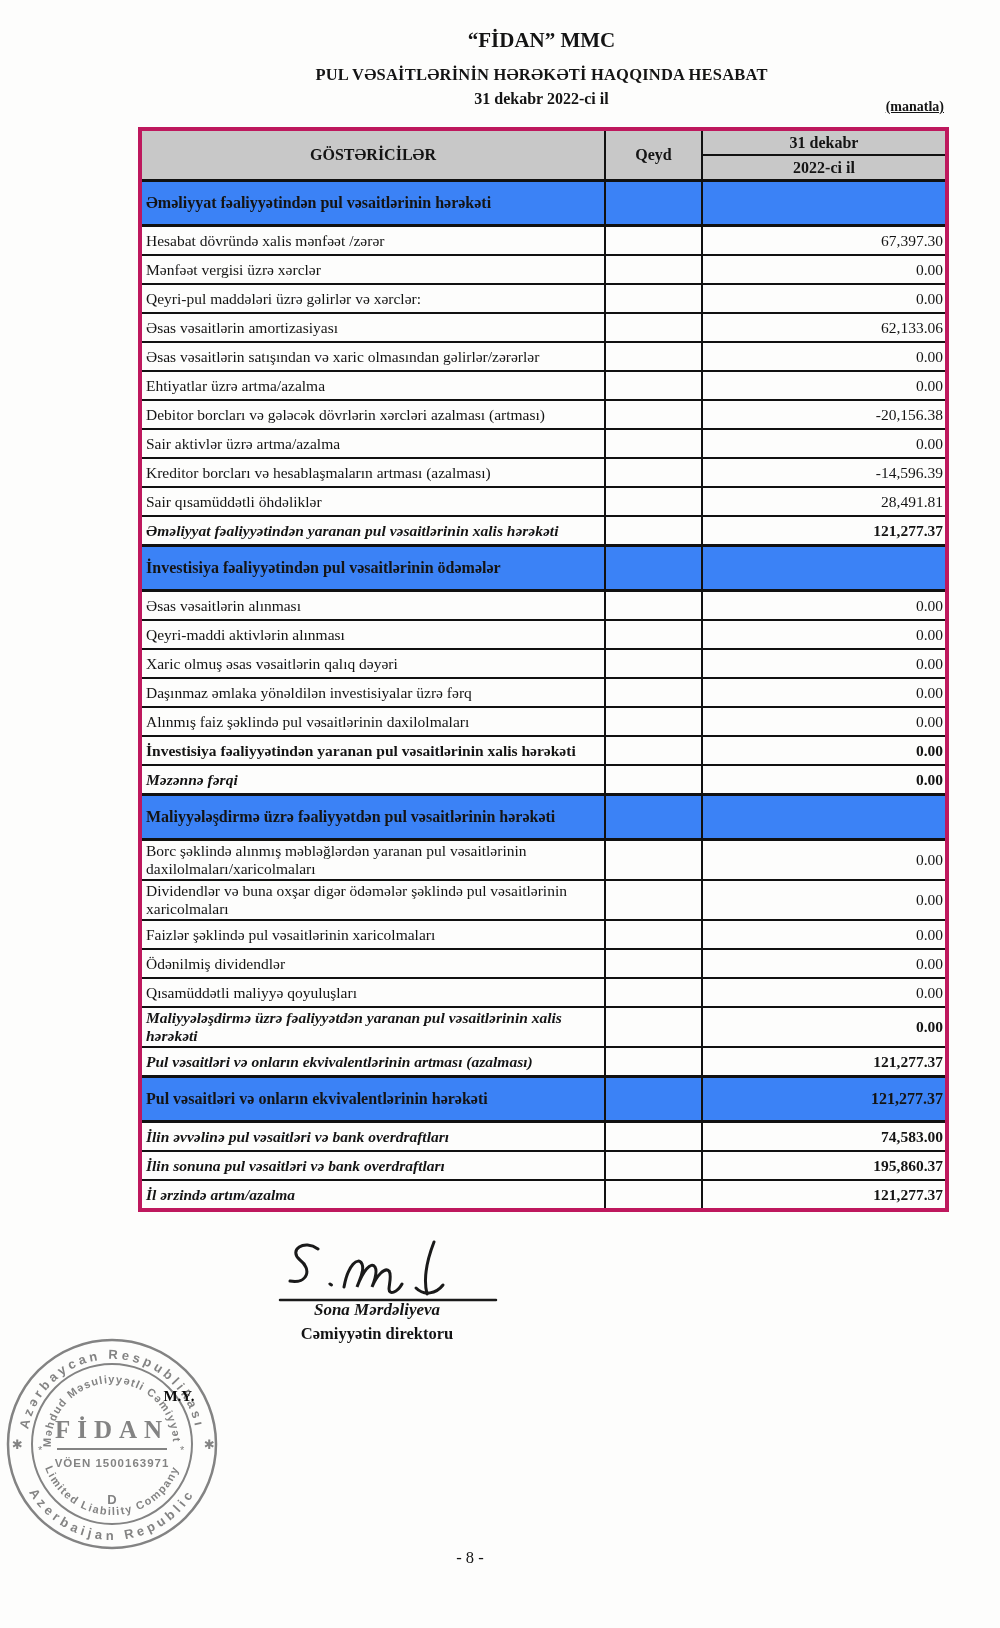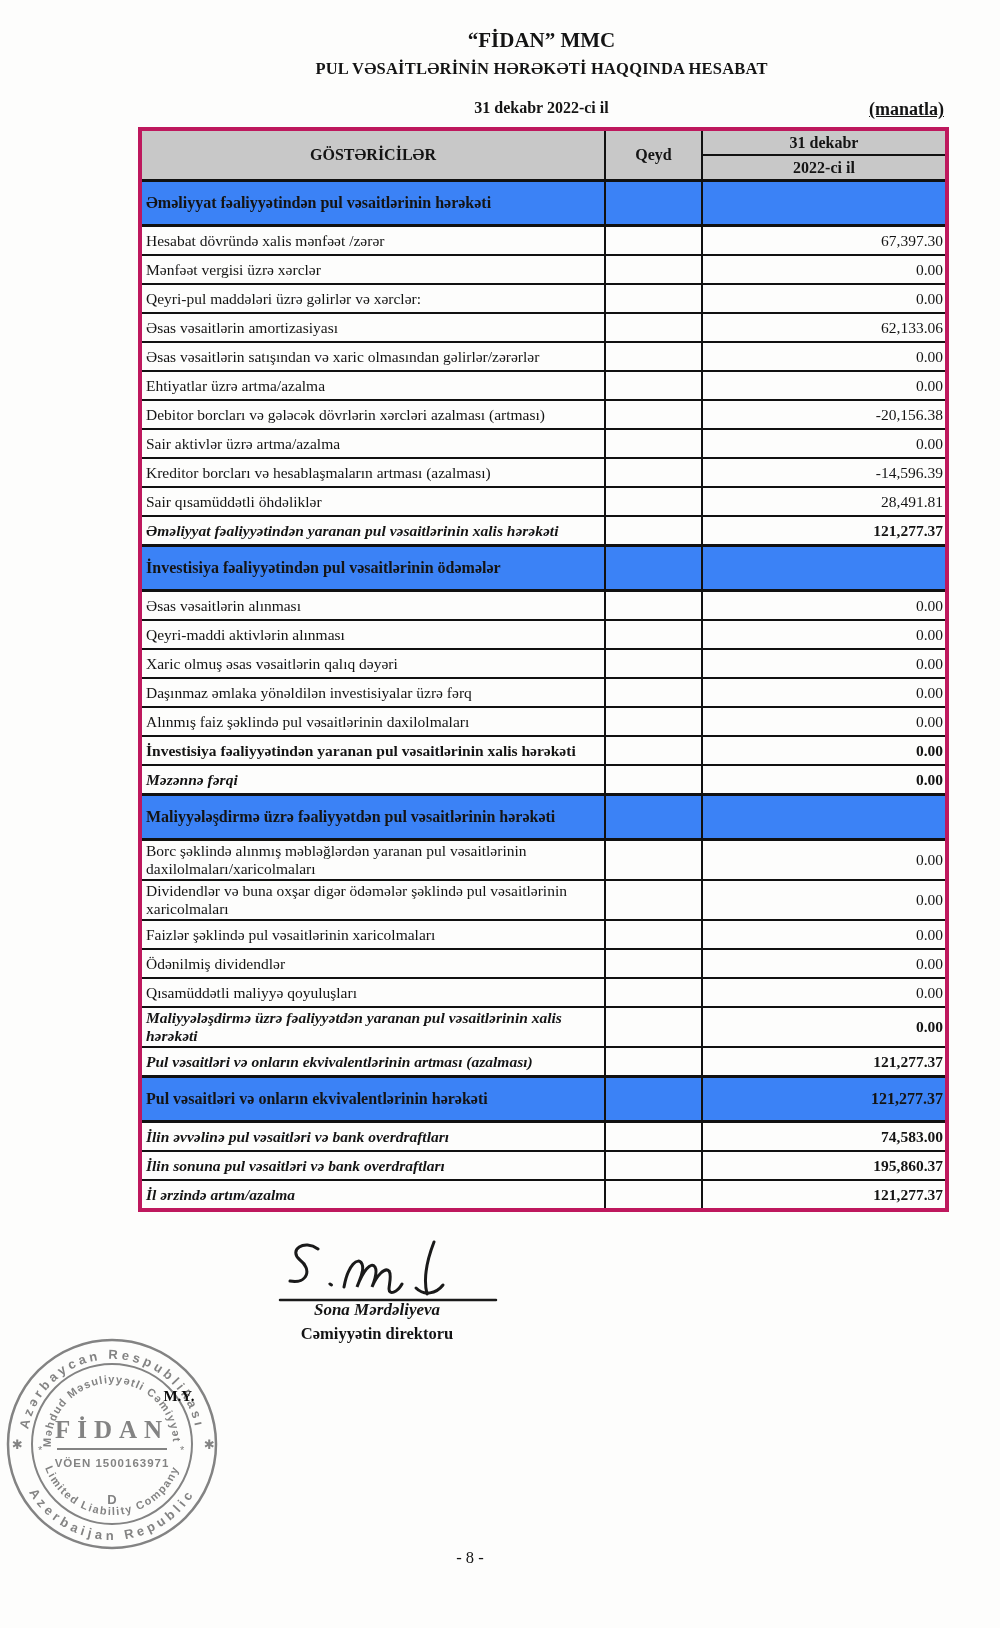"PUL VƏSAİTLƏRİNİN HƏRƏKƏTİ HAQQINDA" .t2 { margin-top: 6px -> 12px }
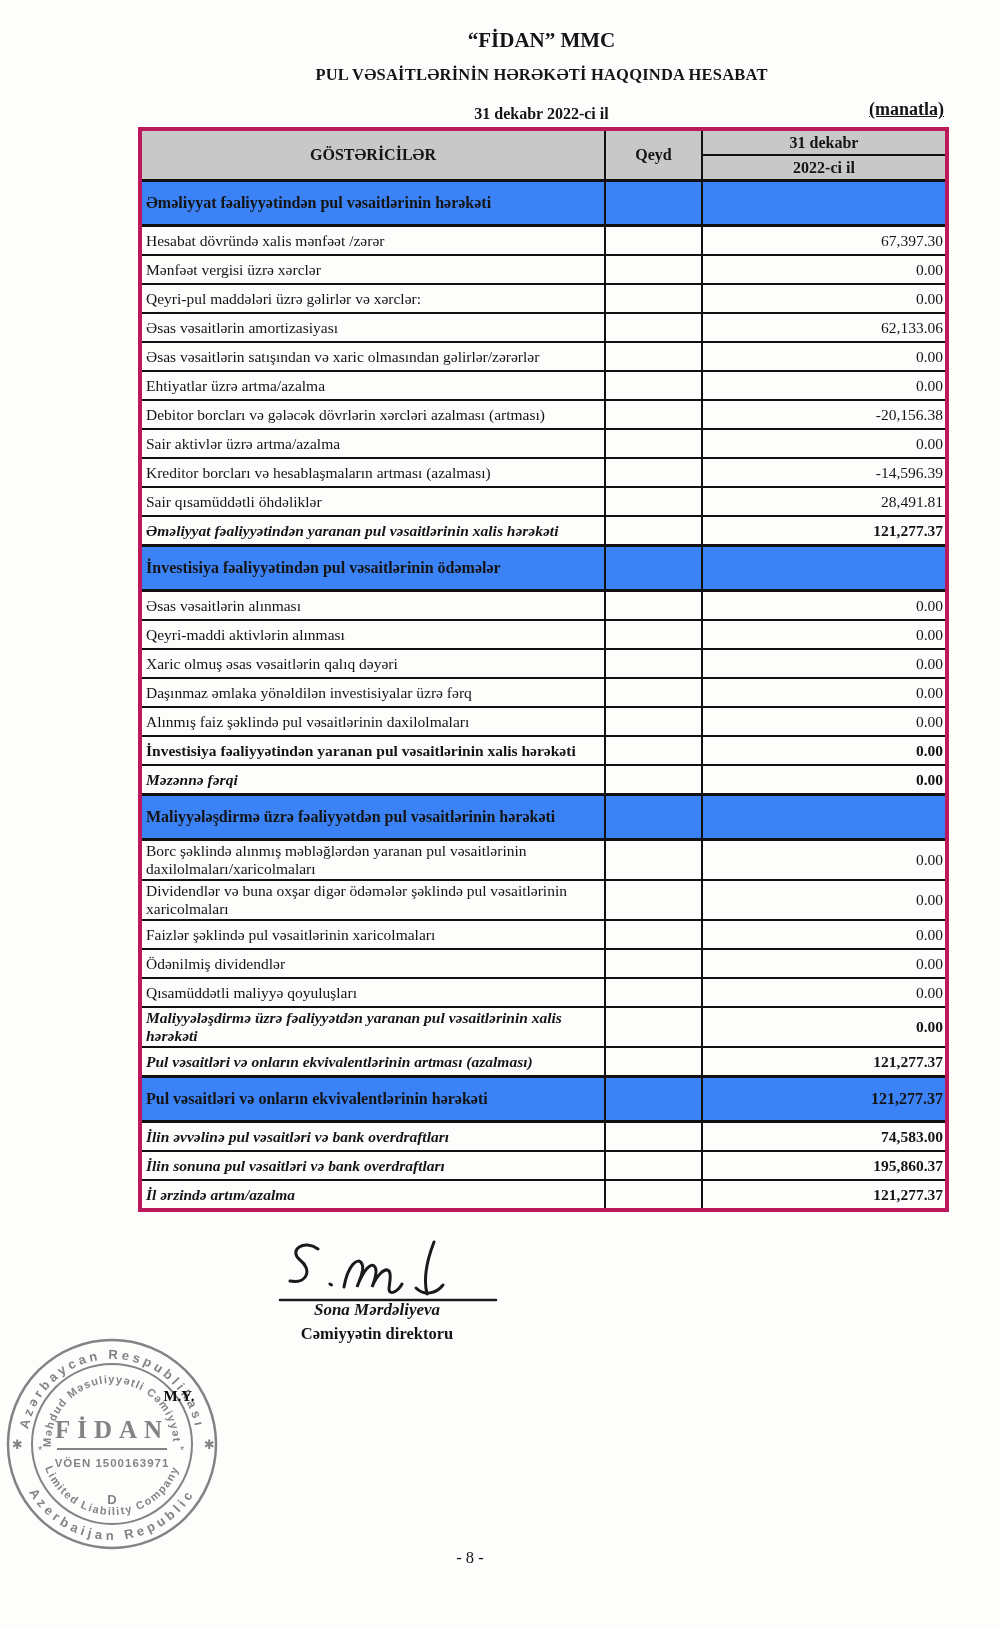"31 dekabr 2022-ci il" .t3 { margin-top: 20px -> 5px }
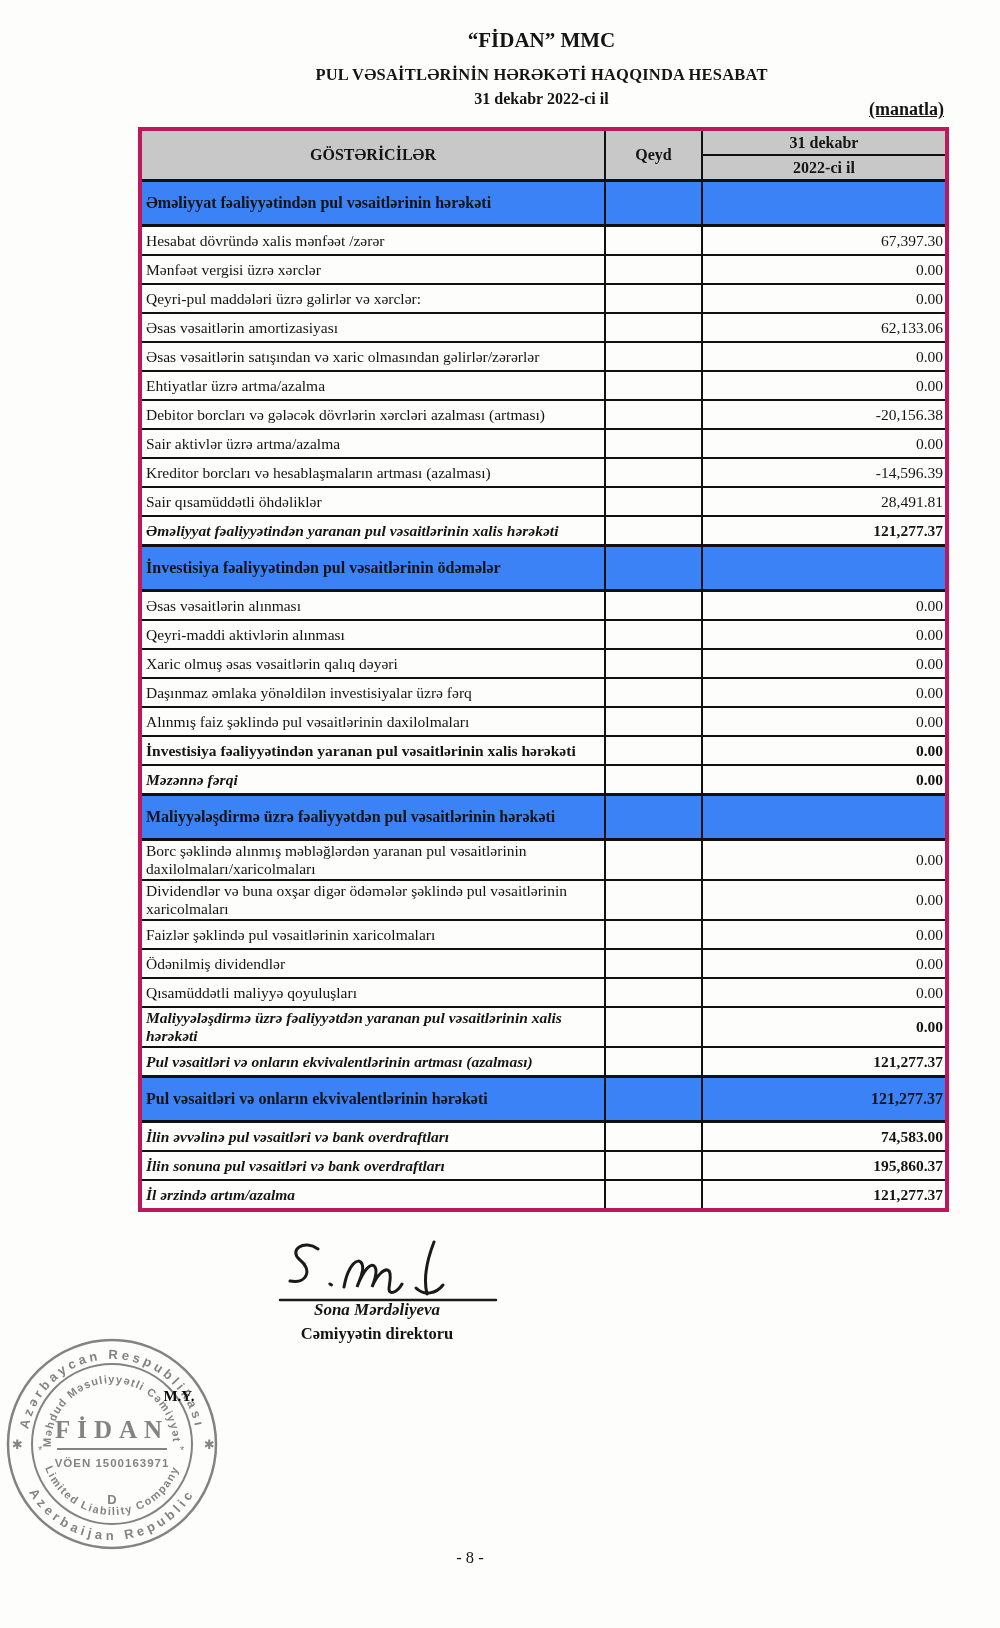"(manatla)" .manat { font-size: 18px -> 14px }
